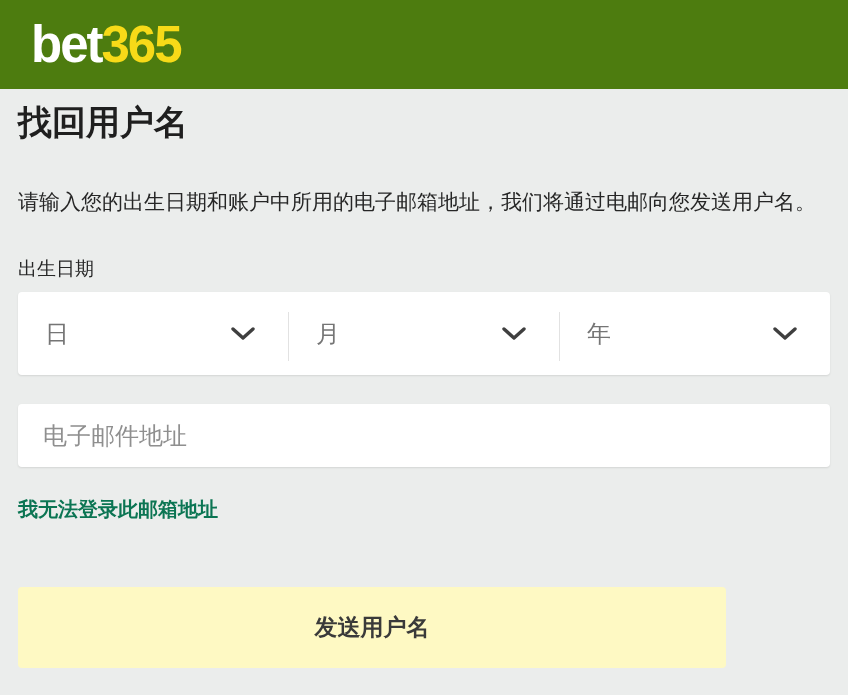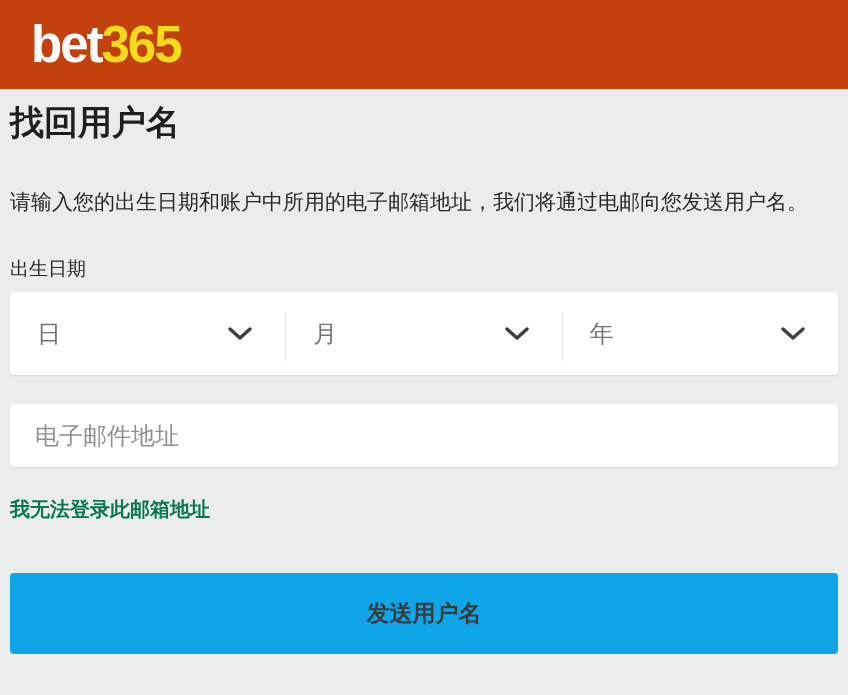"bet365" .topbar { background: #c2410c -> #4d7c0f }
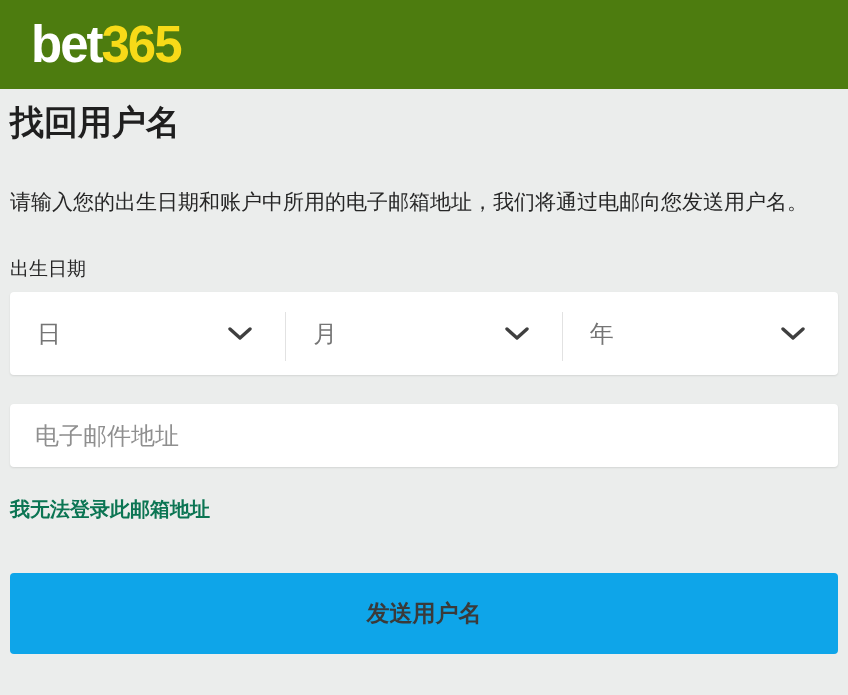"找回用户名" .content { padding: 0 10px -> 0 18px }
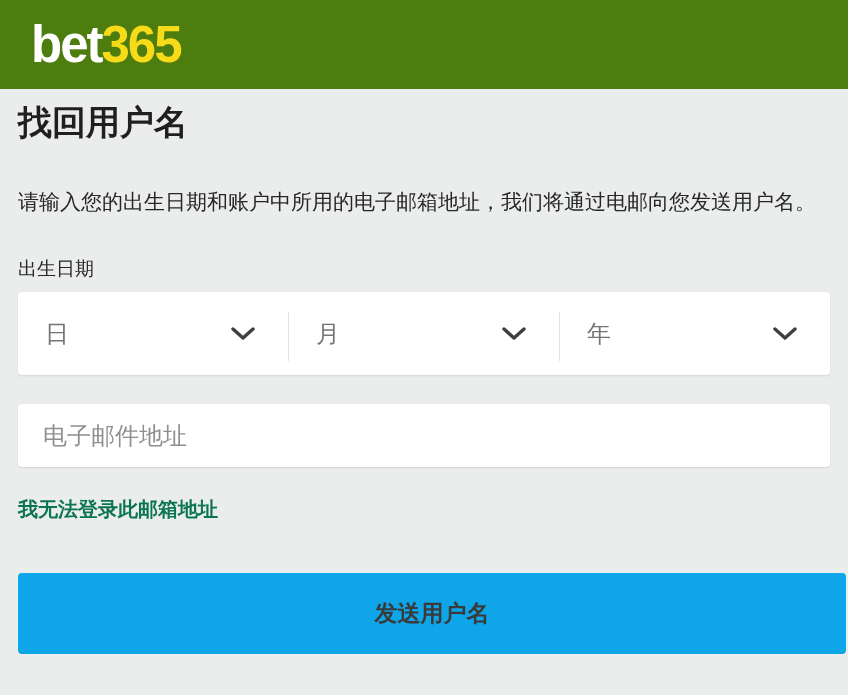"发送用户名" .submit-btn { background: #0ea5e9 -> #fef9c3; margin-top: 52px -> 66px; width: 828px -> 708px }
